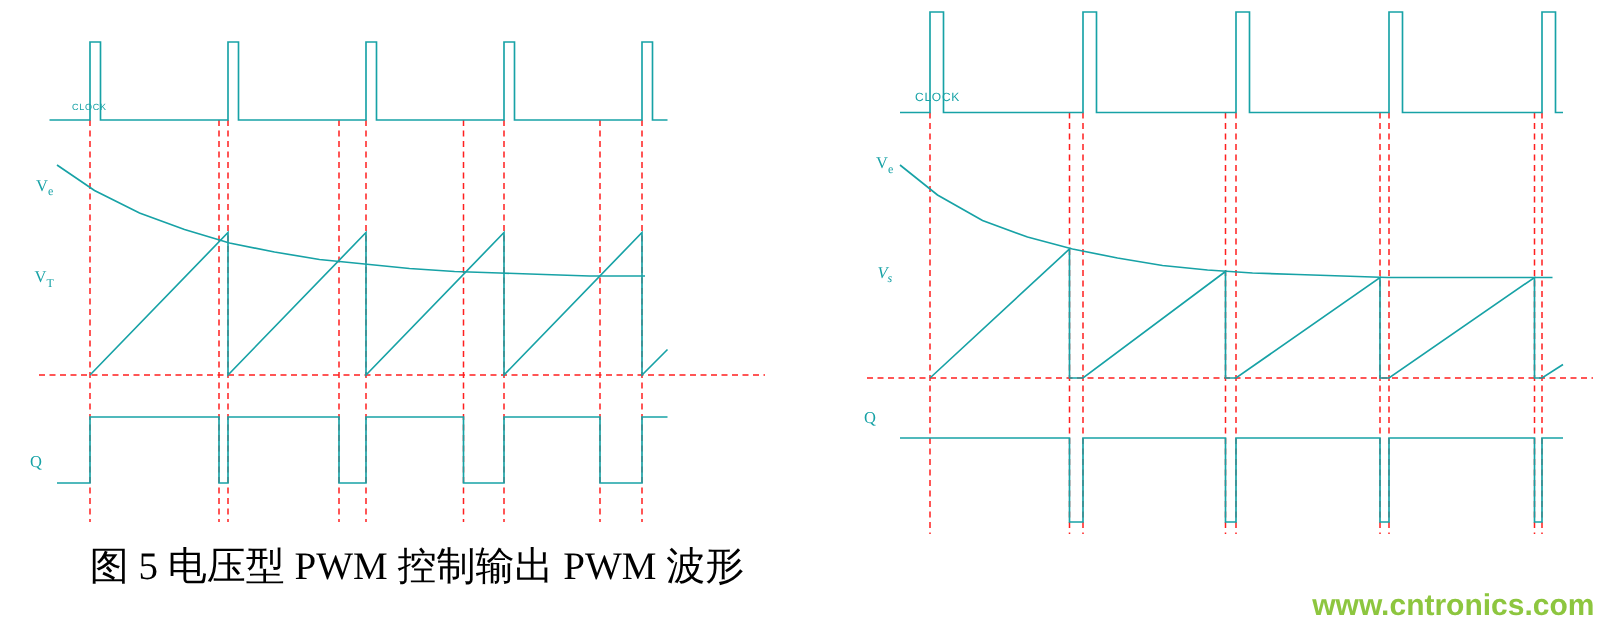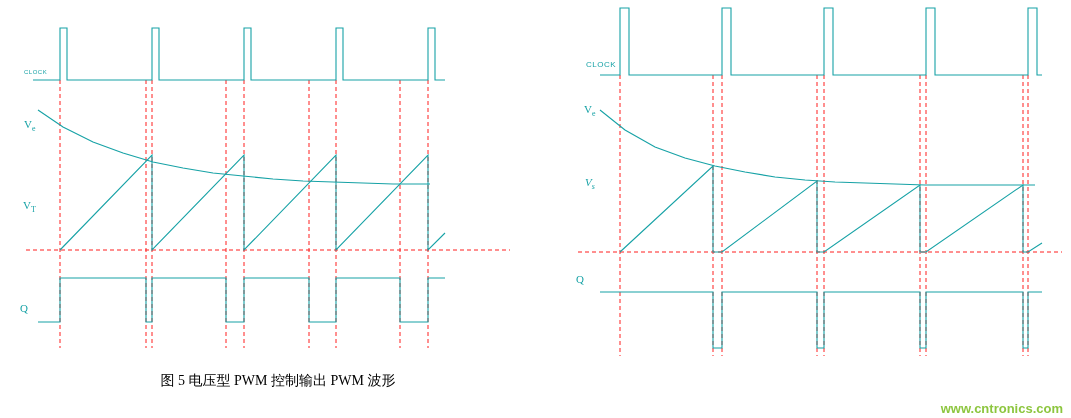"CLOCK" .lbl-clock { margin-left: none -> 24px }
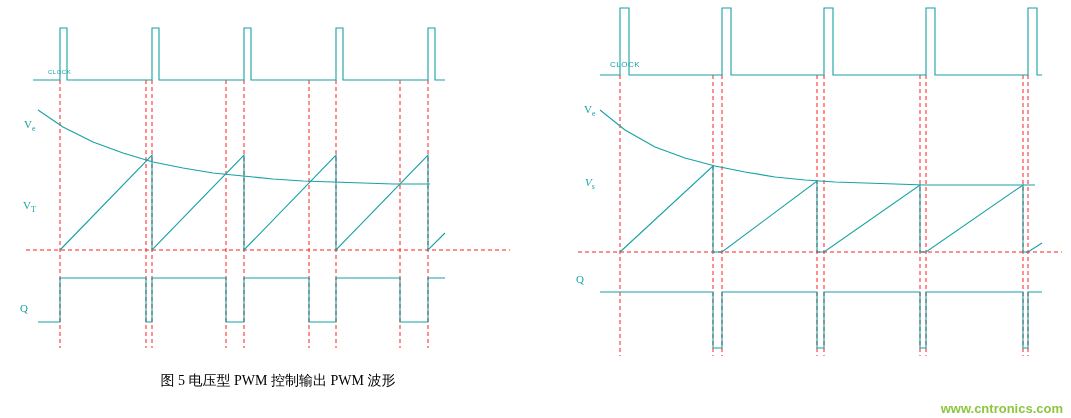"VT" .fig-left .lbl-vr { top: 200px -> 180px }
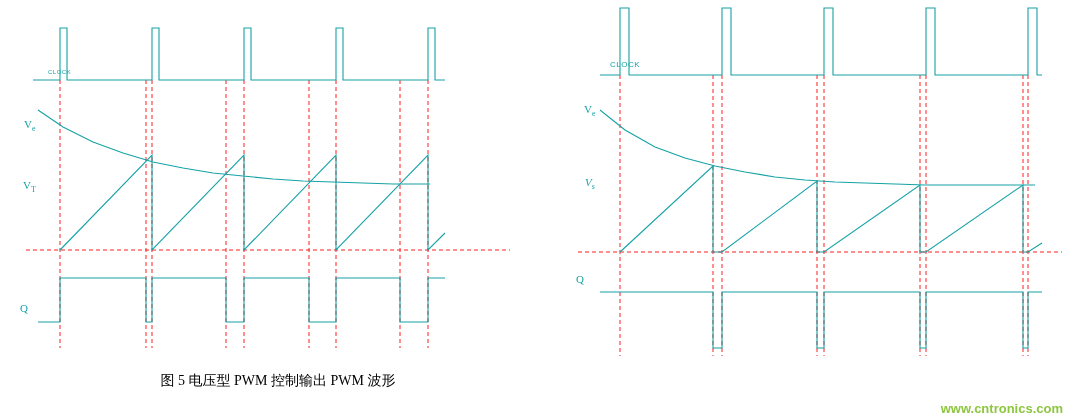"图 5 电压型 PWM 控制输出" figcaption { font-size: 14px -> 26px; margin-top: 12px -> none }
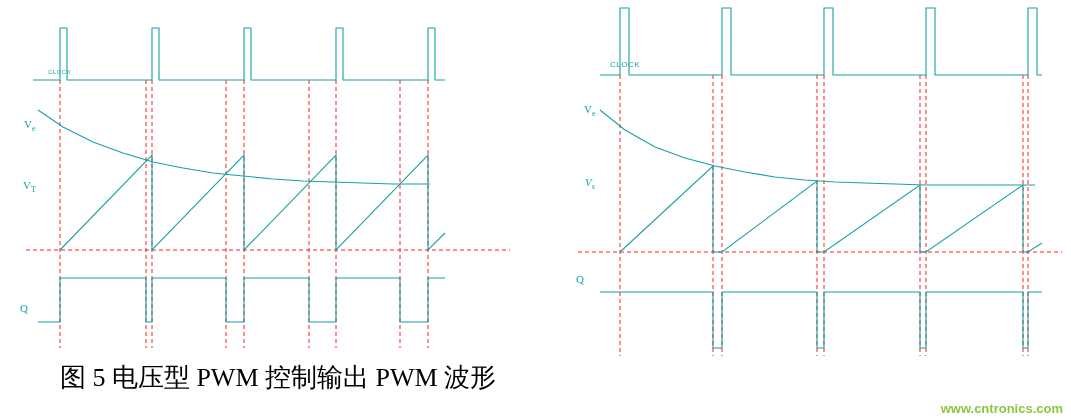"www.cntronics.com" .watermark { font-size: 13px -> 20px }
